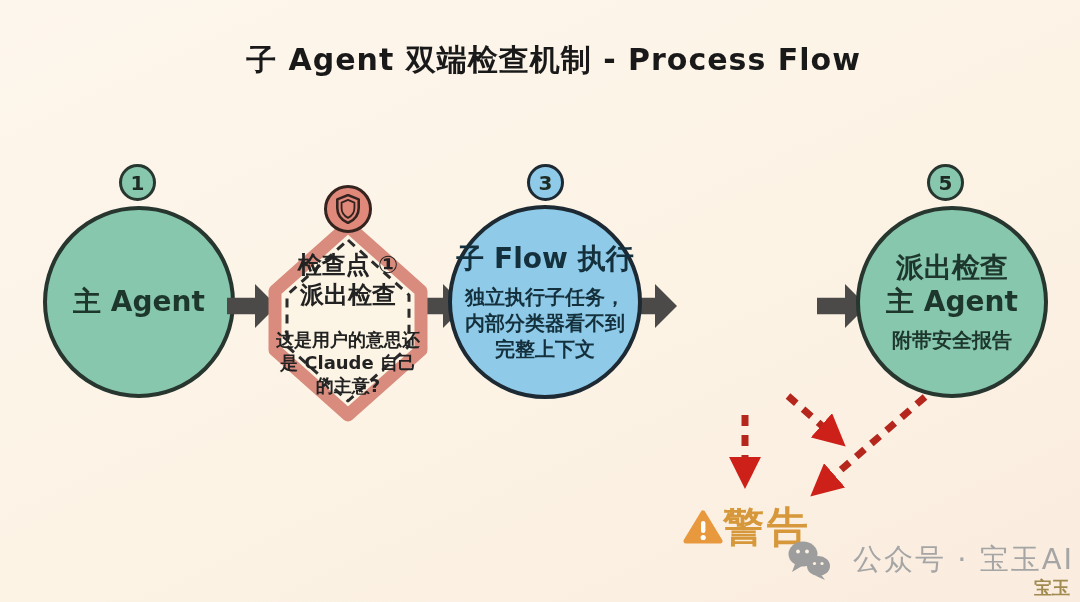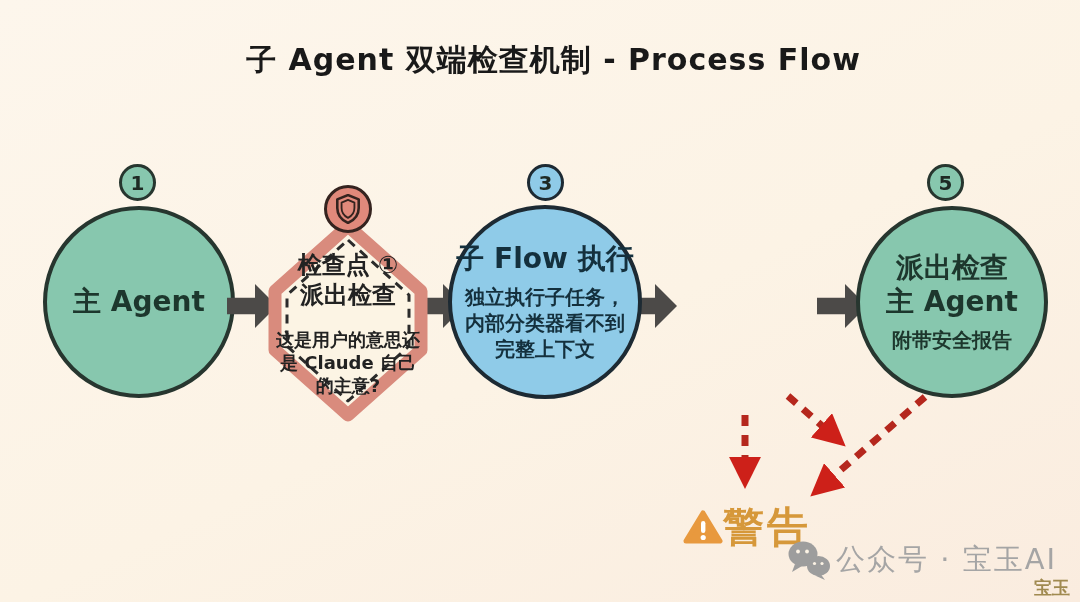"公众号 · 宝玉AI" .watermark { gap: 4px -> 21px }
